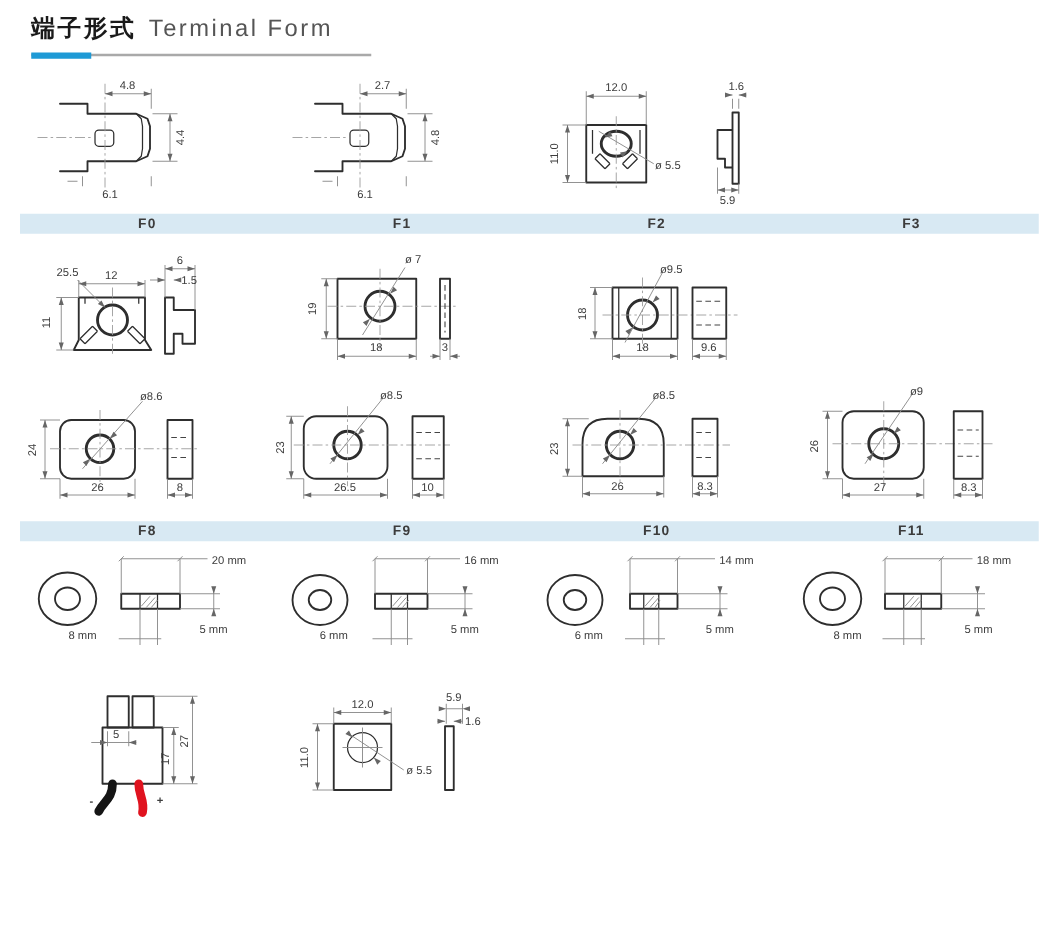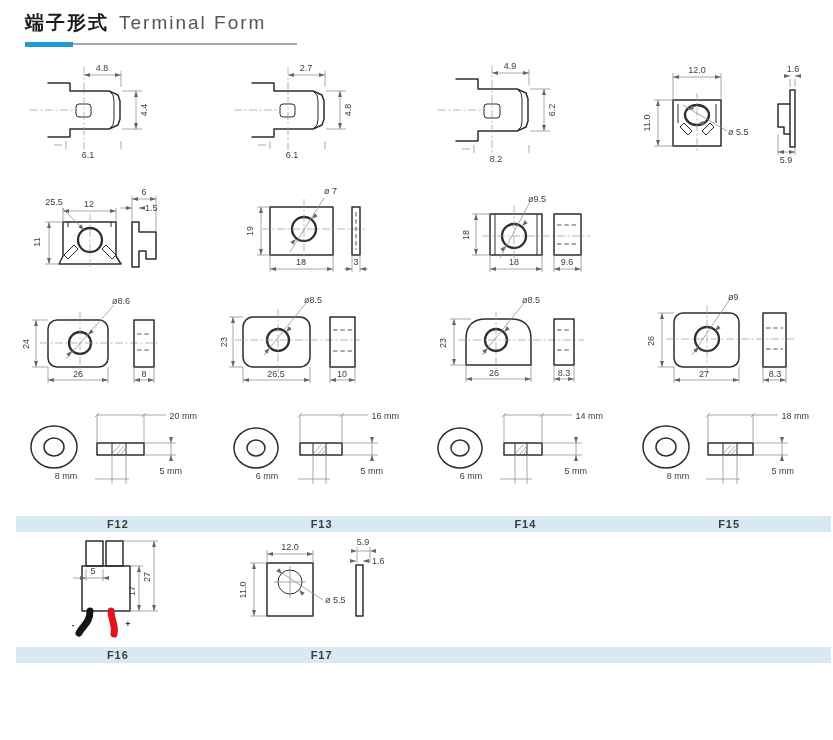"4.9" div.cell { html: <div> <svg> <g> <path></path> <path></path> <rect></rect> </g> <g> <path></path> </g> <g> <path></path> <path></path> <text>4.9</text> <text>6.2</text> <text>8.2</text> </g> </svg> </div> -> none }
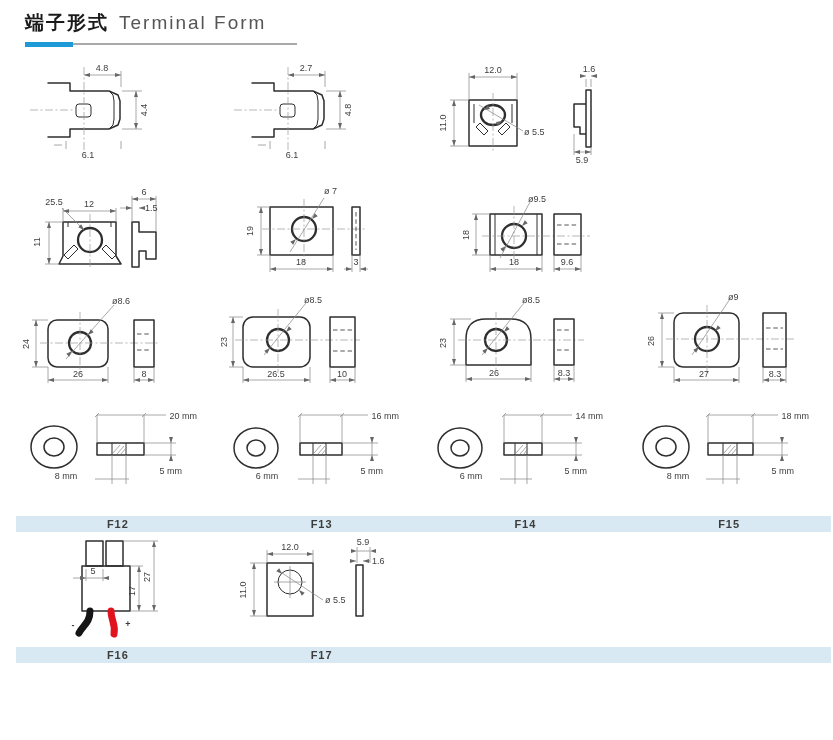"F0" div.bar { html: none -> <div> <span>F0</span> <span>F1</span> <span>F2</span> <span>F3</span> </div> }
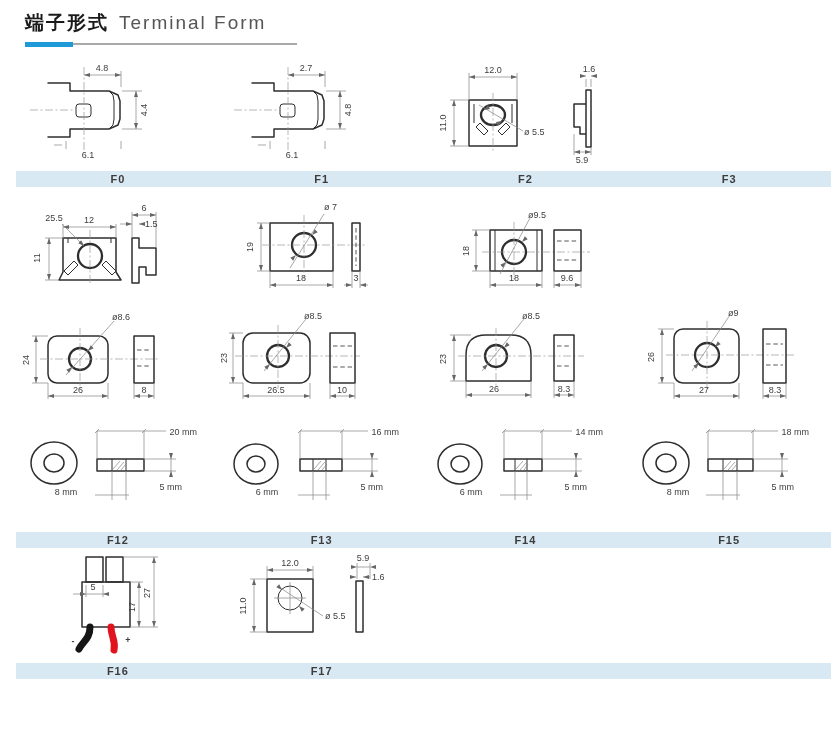"F8" div.bar { html: none -> <div> <span>F8</span> <span>F9</span> <span>F10</span> <span>F11</span> </div> }
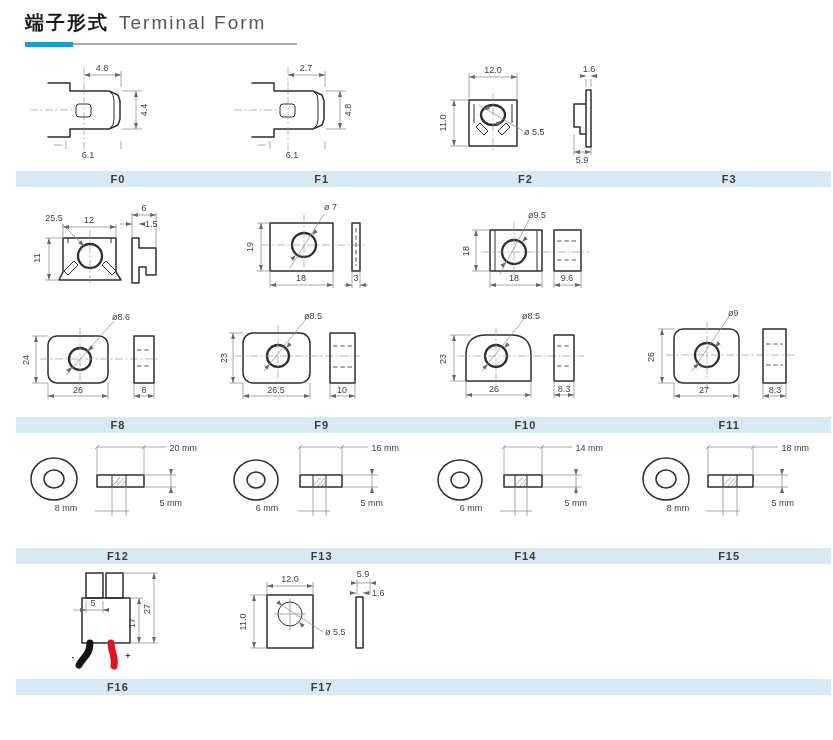"F12" div.bar { html: <div> <span>F12</span> <span>F13</span> <span>F14</span> <span>F15</span> </div> -> none }
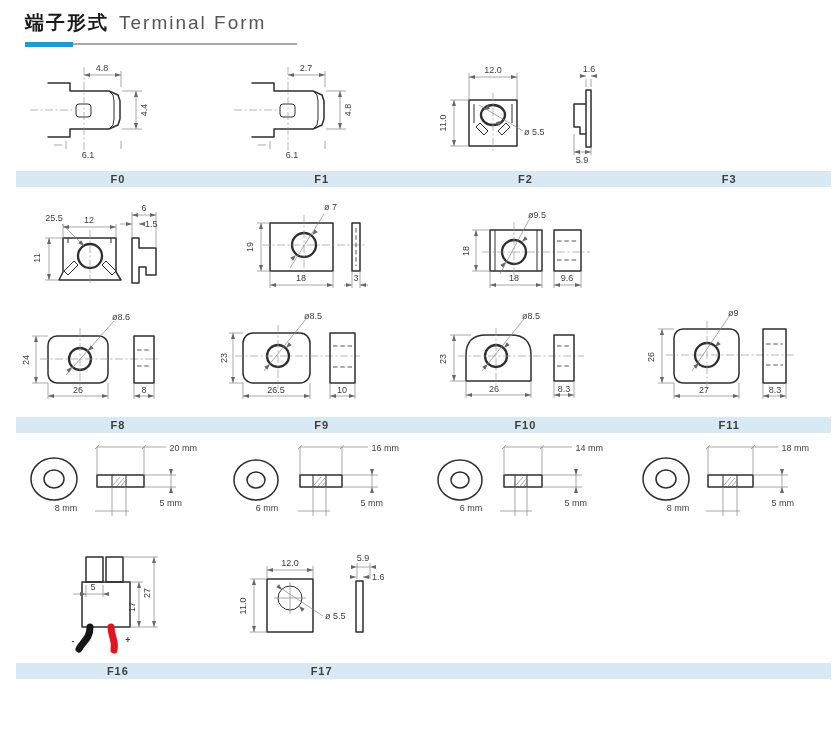"F16" div.bar { html: <div> <span>F16</span> <span>F17</span> <span></span> <span></span> </div> -> none }
